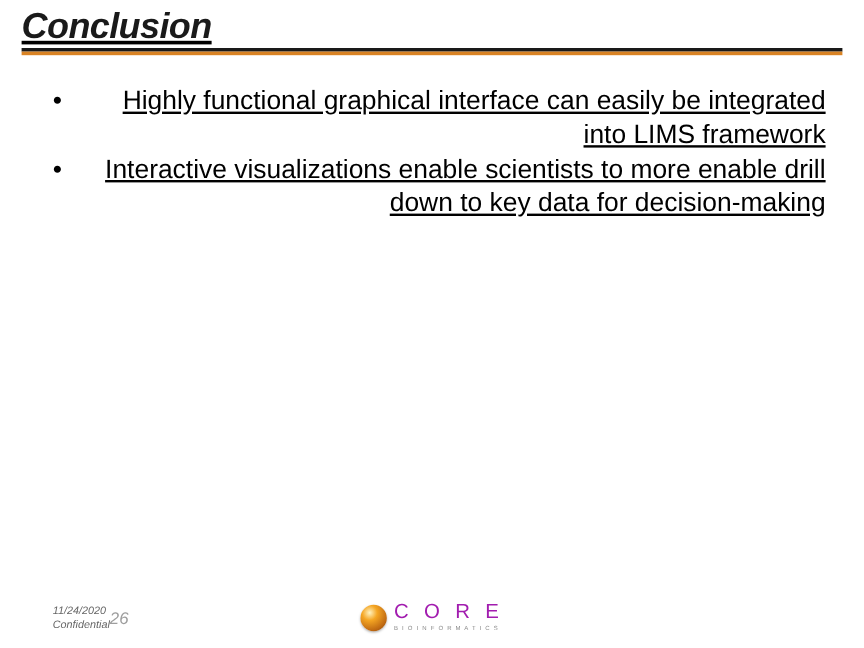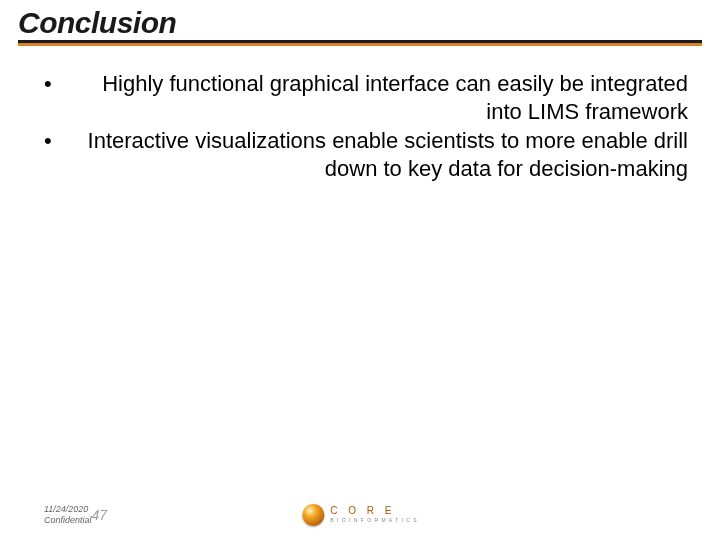"Conclusion" .slide { text-decoration: none -> underline }
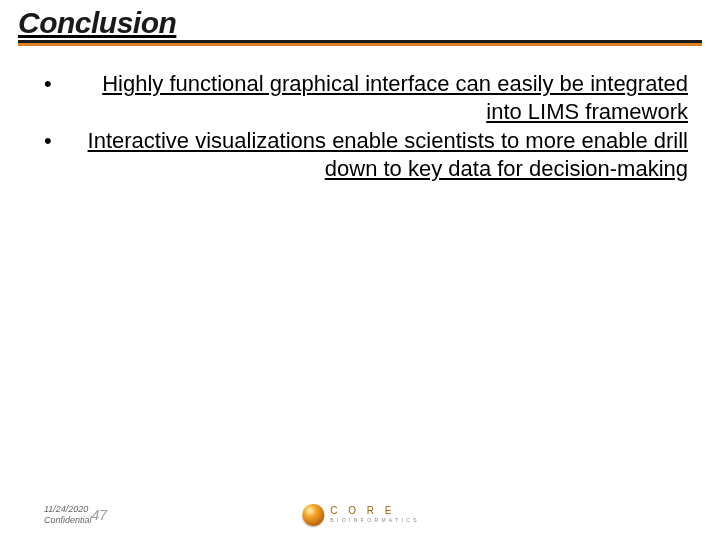"47" div.footer-right { text: 47 -> 26 }
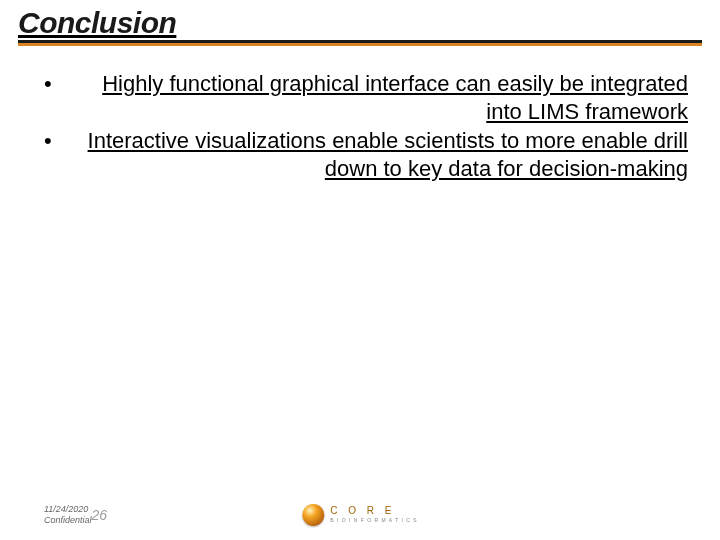"C O R E" .logo-text { color: #a16207 -> #a21caf; font-size: 10px -> 17px }
